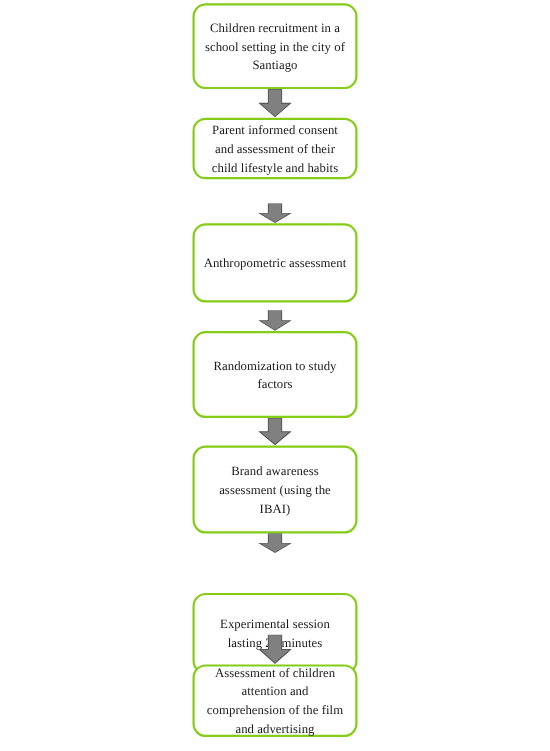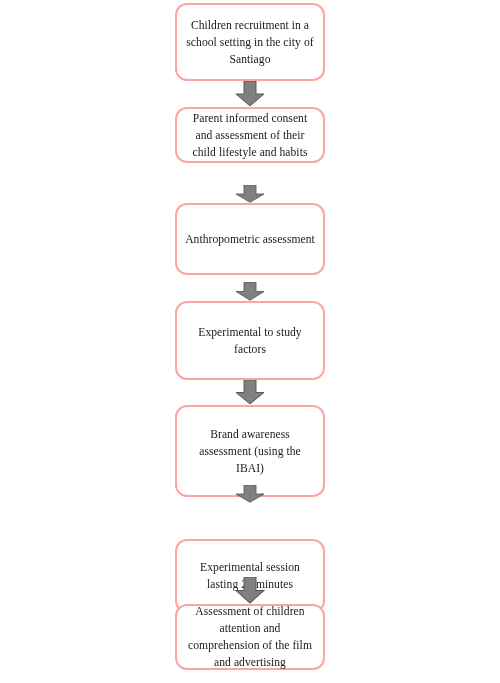"Children recruitment in a school" .node { border: 2px solid #fca5a5 -> 2px solid #84cc16 }
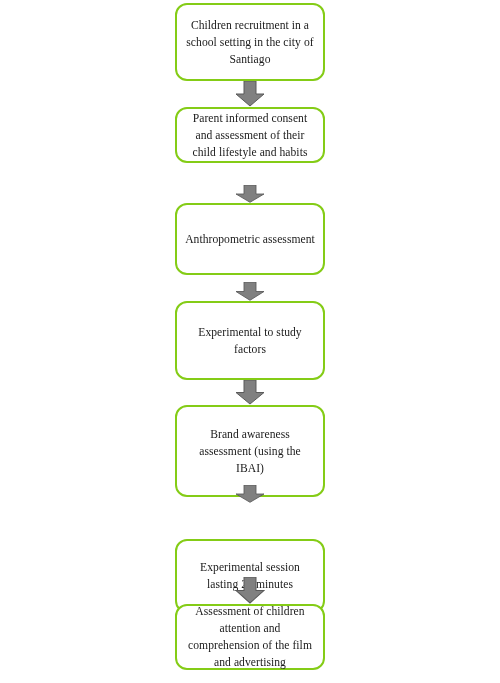"Experimental to study factors" span.node-label { text: Experimental -> Randomization }
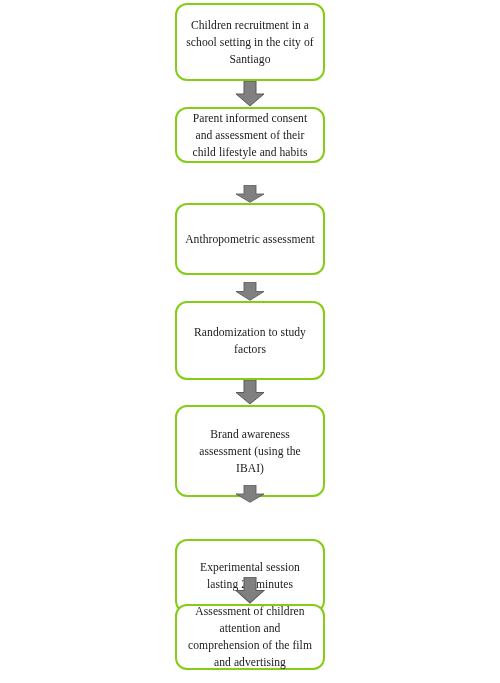"Brand awareness assessment (using the" .node.n4 { height: 92px -> 80px }
